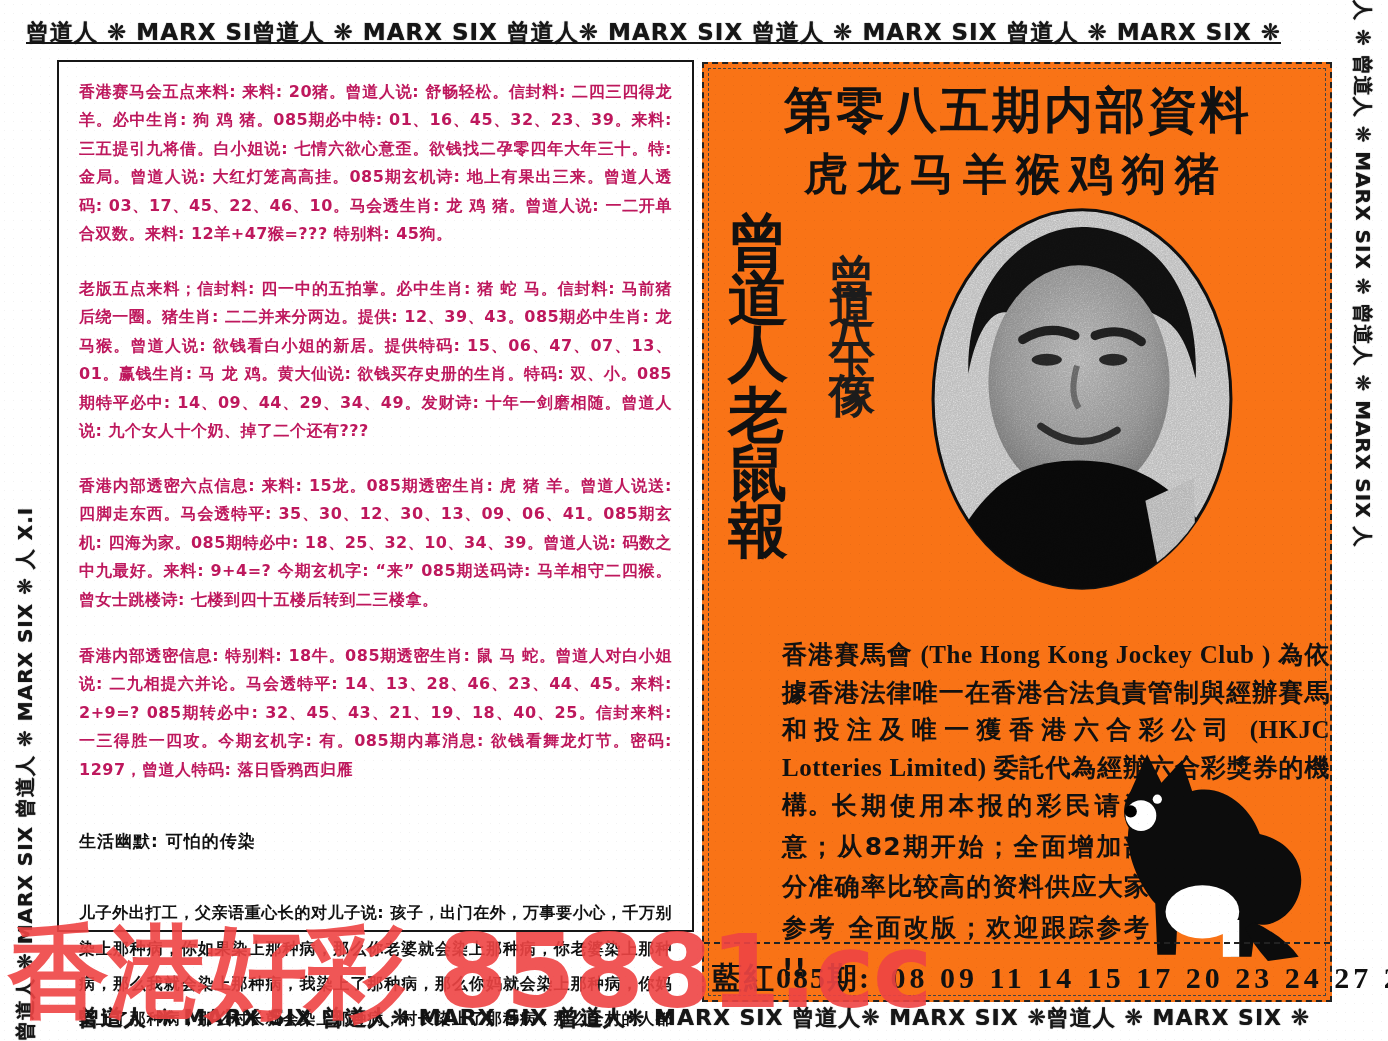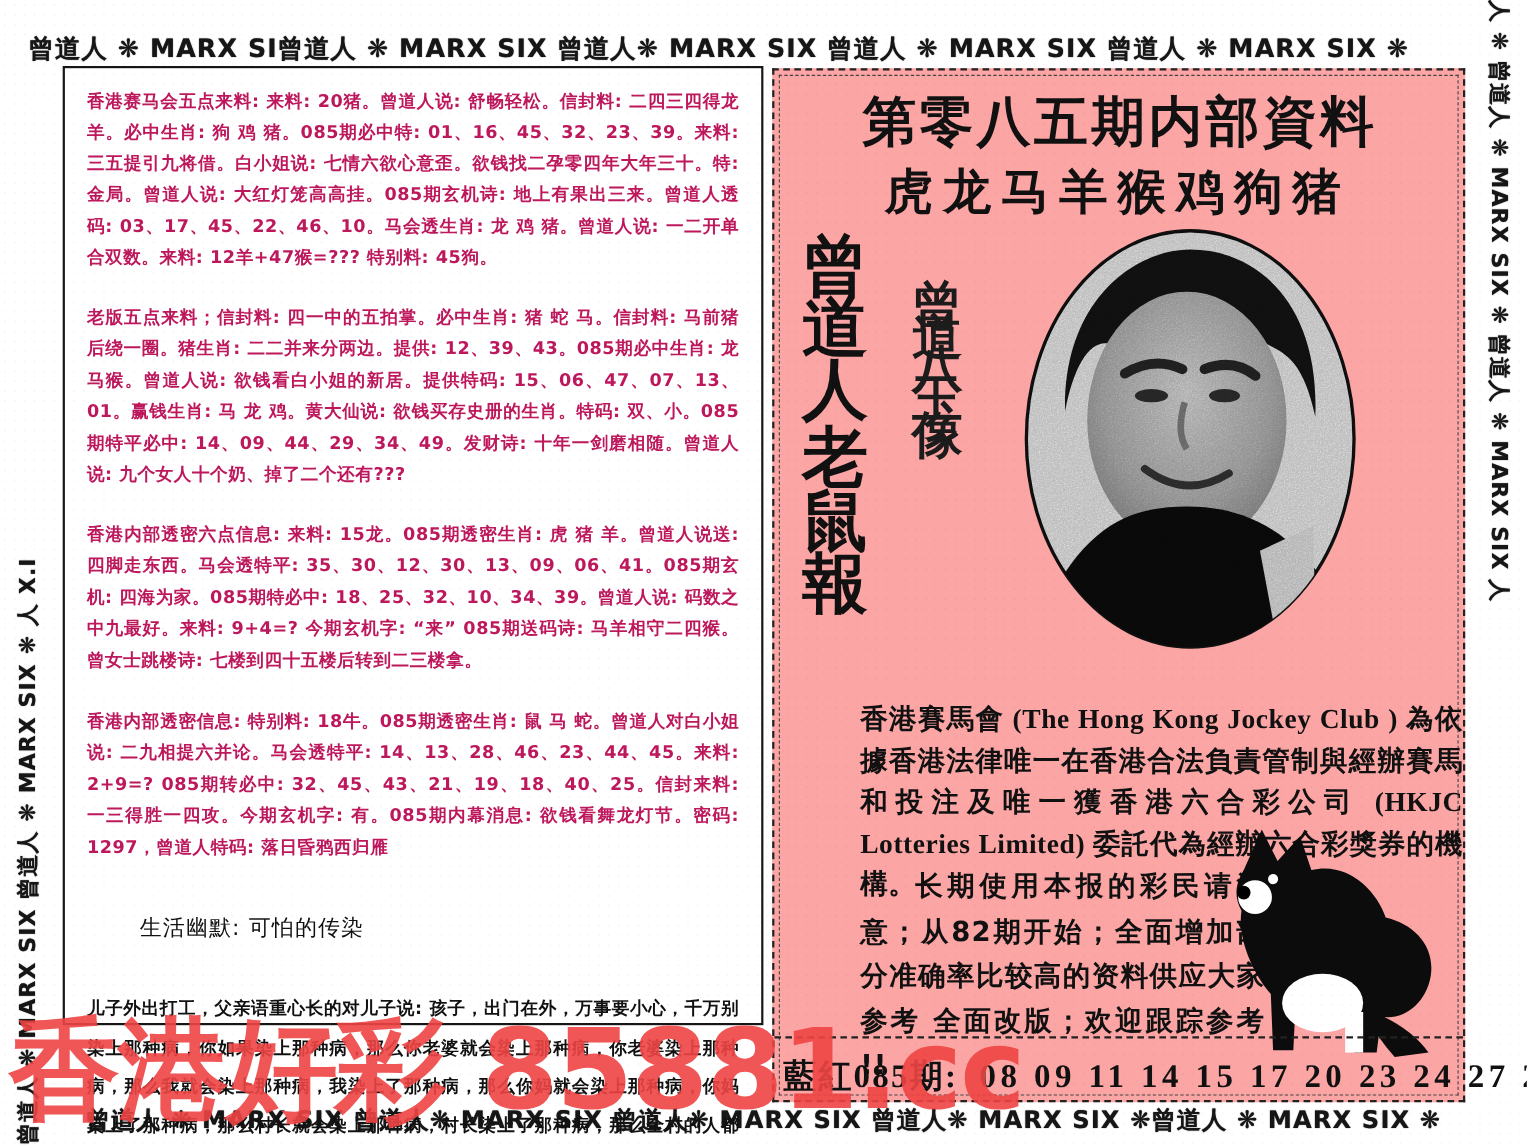"曾道人 ❋ MARX SI曾道人 ❋" .strip-top { text-decoration: none -> underline; top: 22px -> 10px }
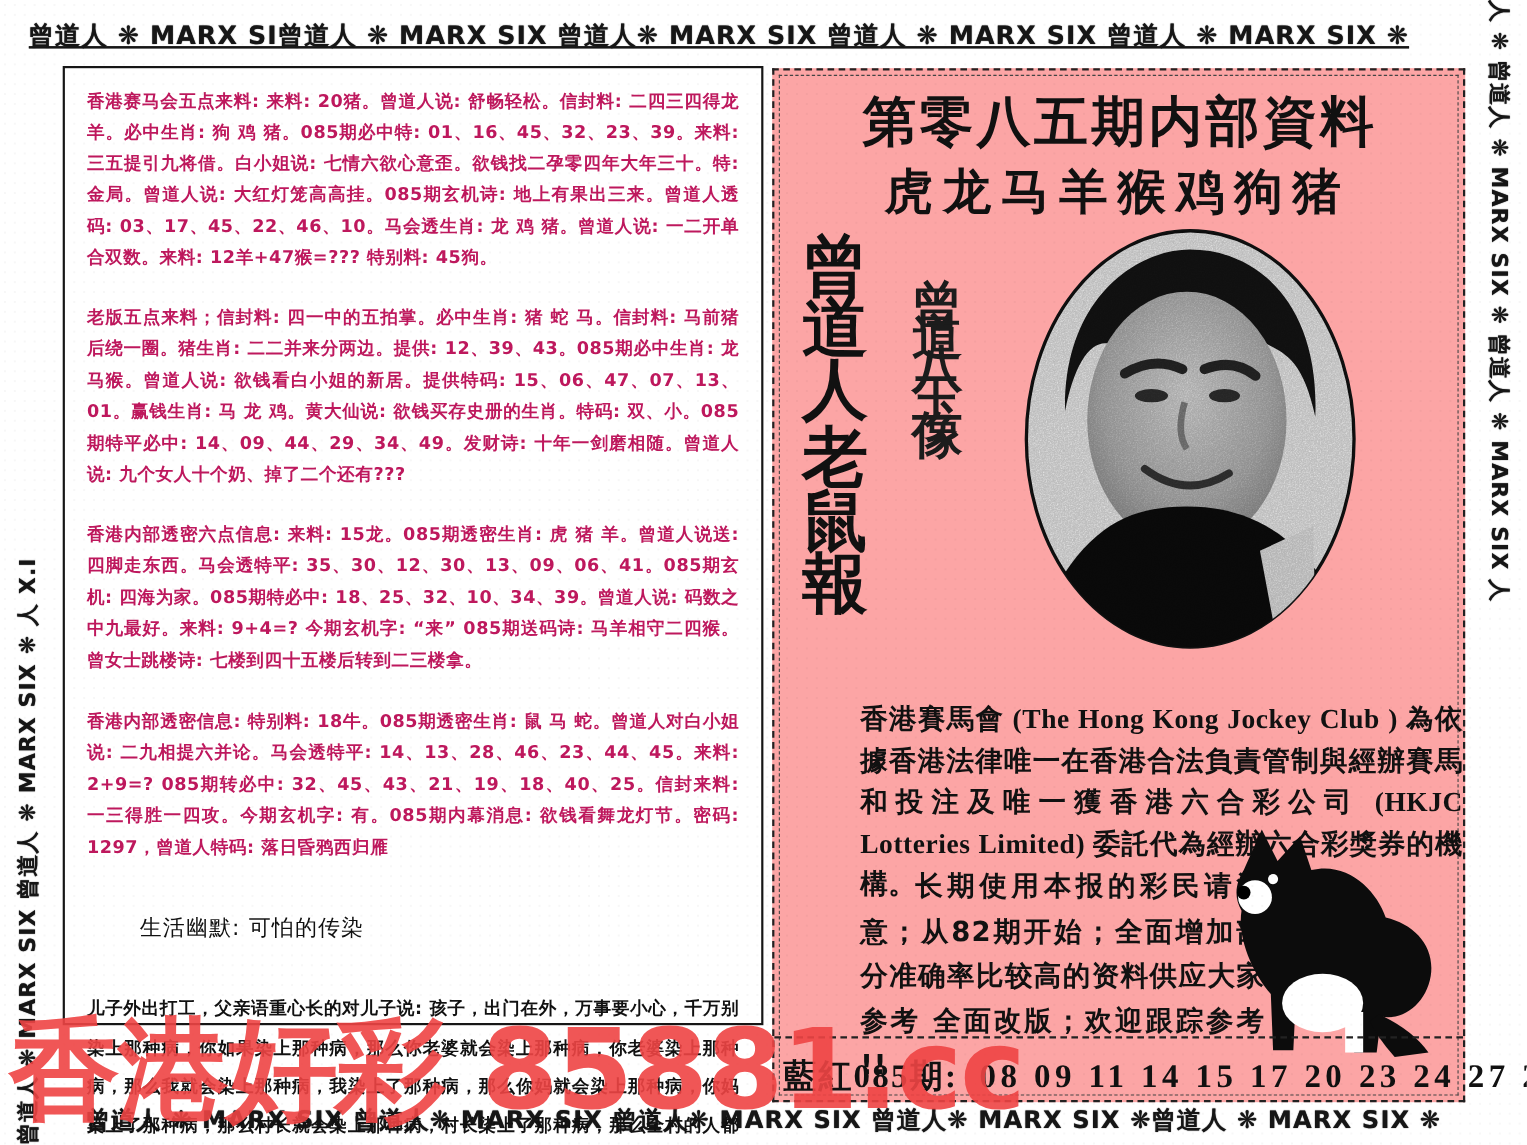"第零八五期内部資料" .right-box { background: #fca5a5 -> #f97316 }
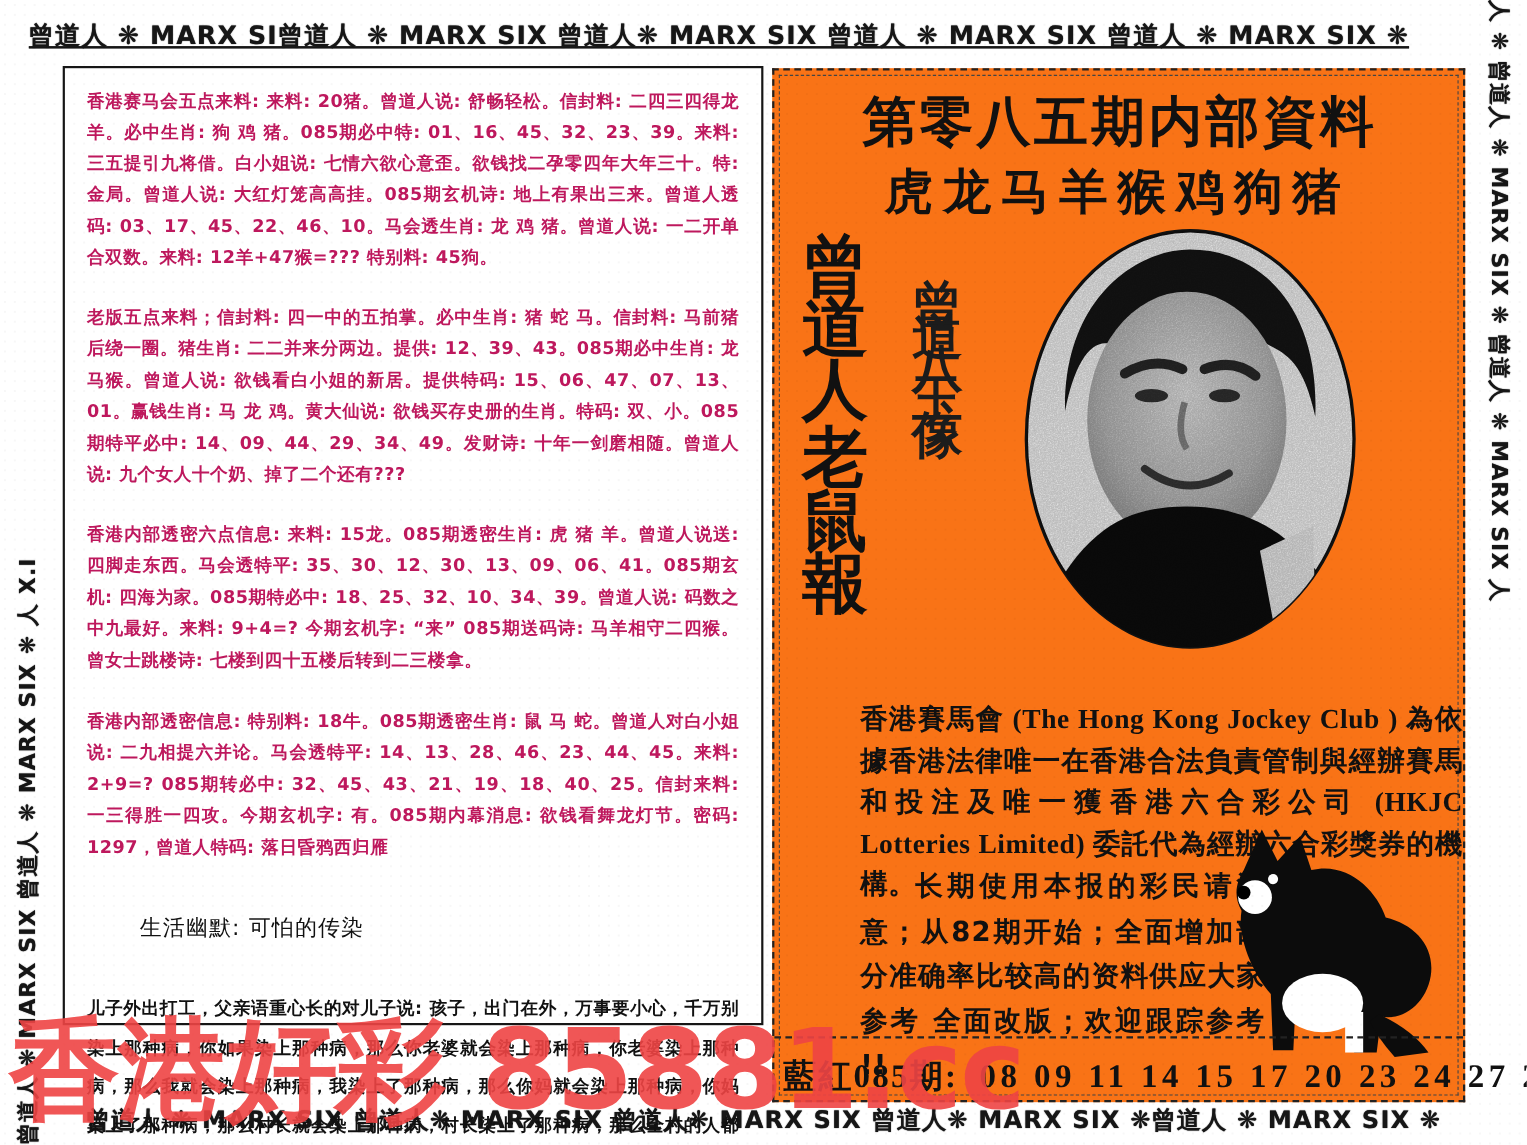"生活幽默: 可怕的传染" .humor-title { font-size: 20px -> 17px; font-weight: 400 -> 700; margin-left: 48px -> none }
